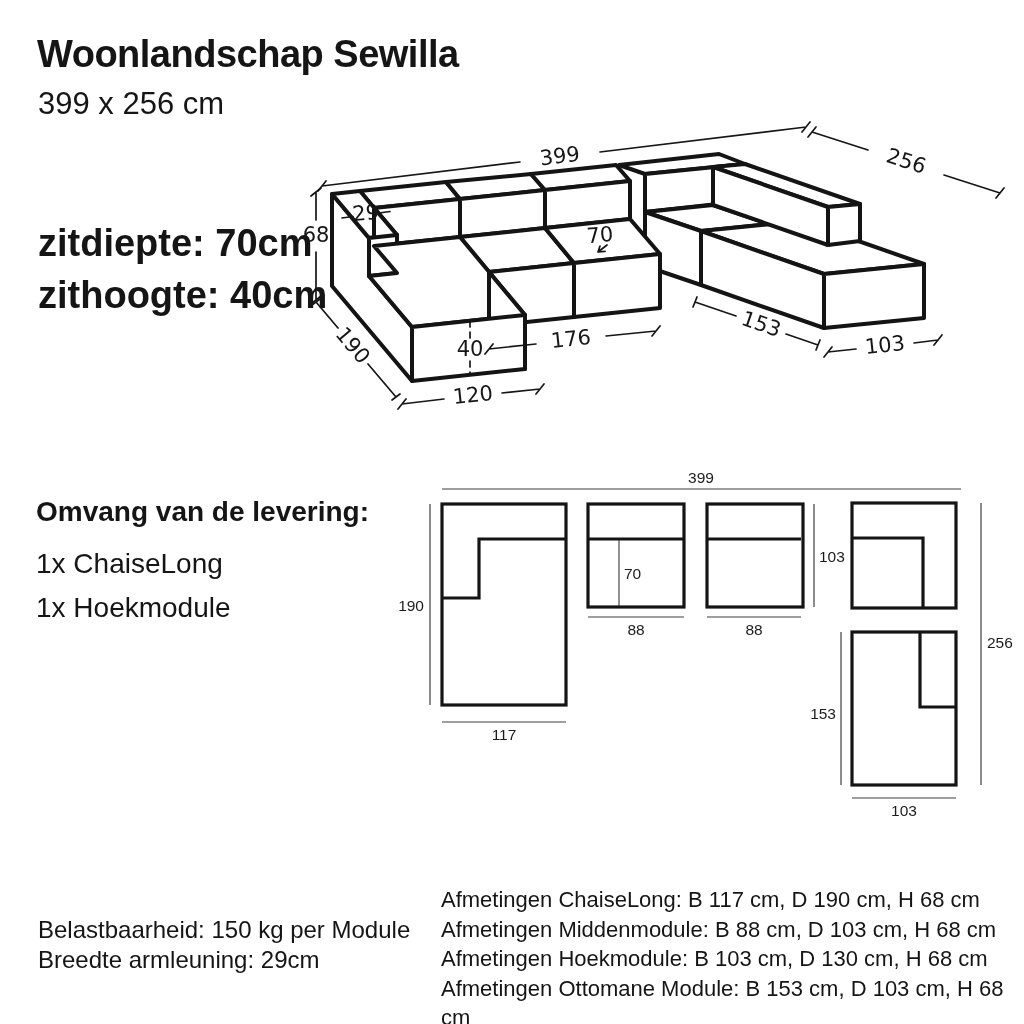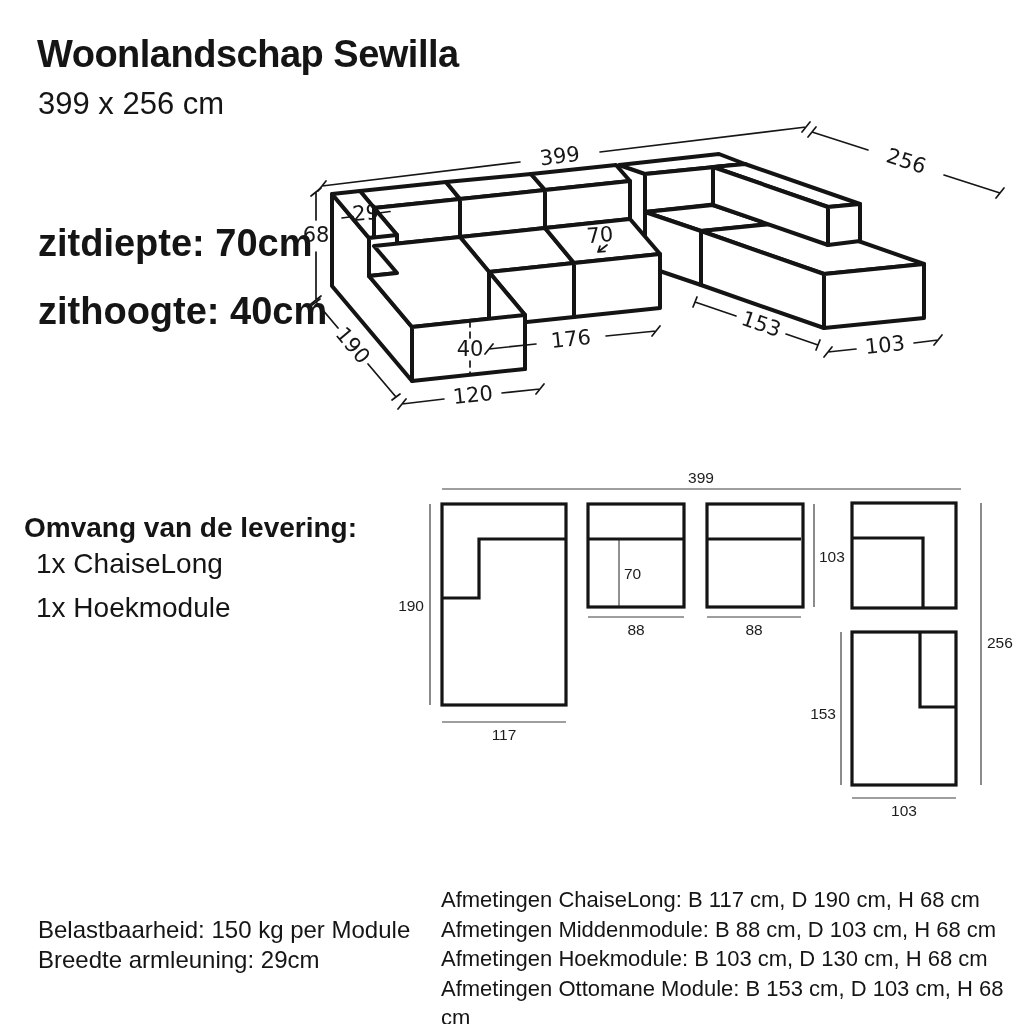"zithoogte: 40cm" div.abs { top: 290px -> 274px }
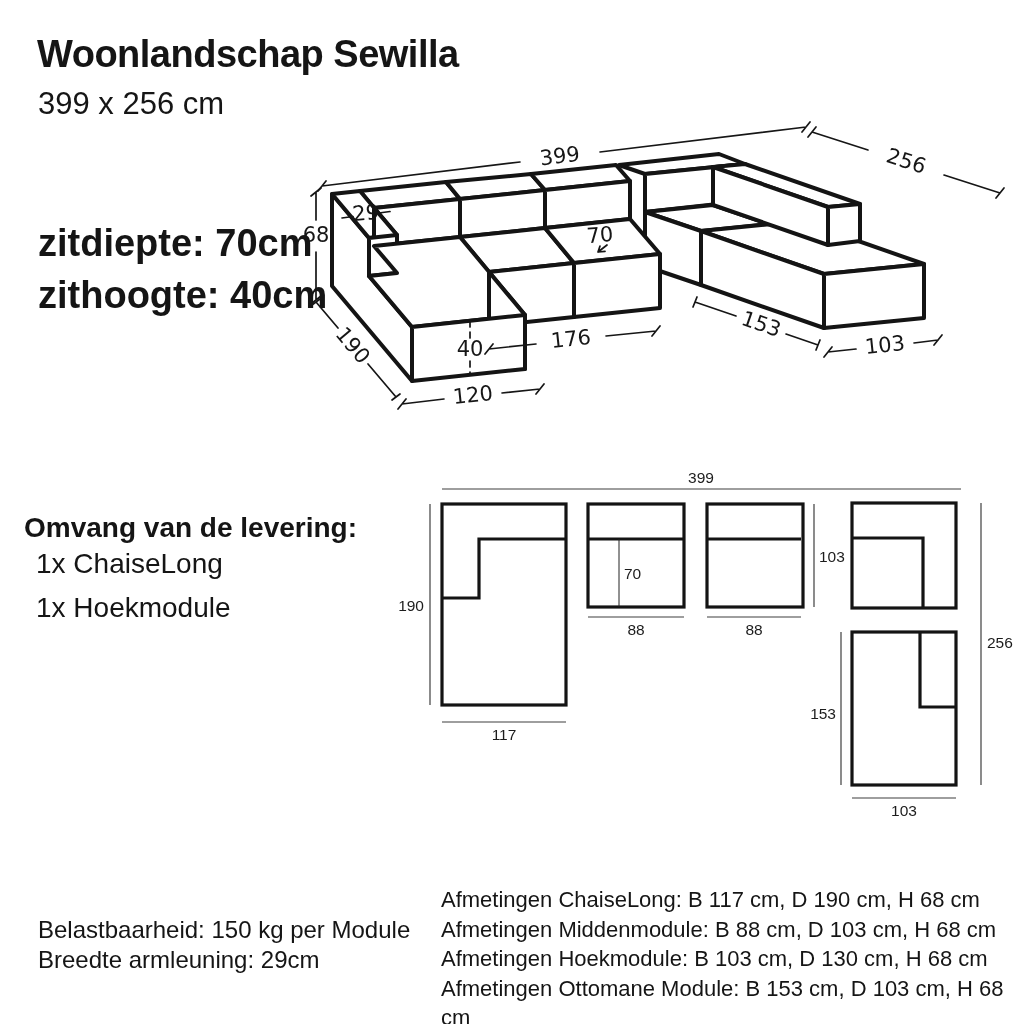"Omvang van de levering:" div.abs { left: 24px -> 36px; margin-top: 16px -> none }
